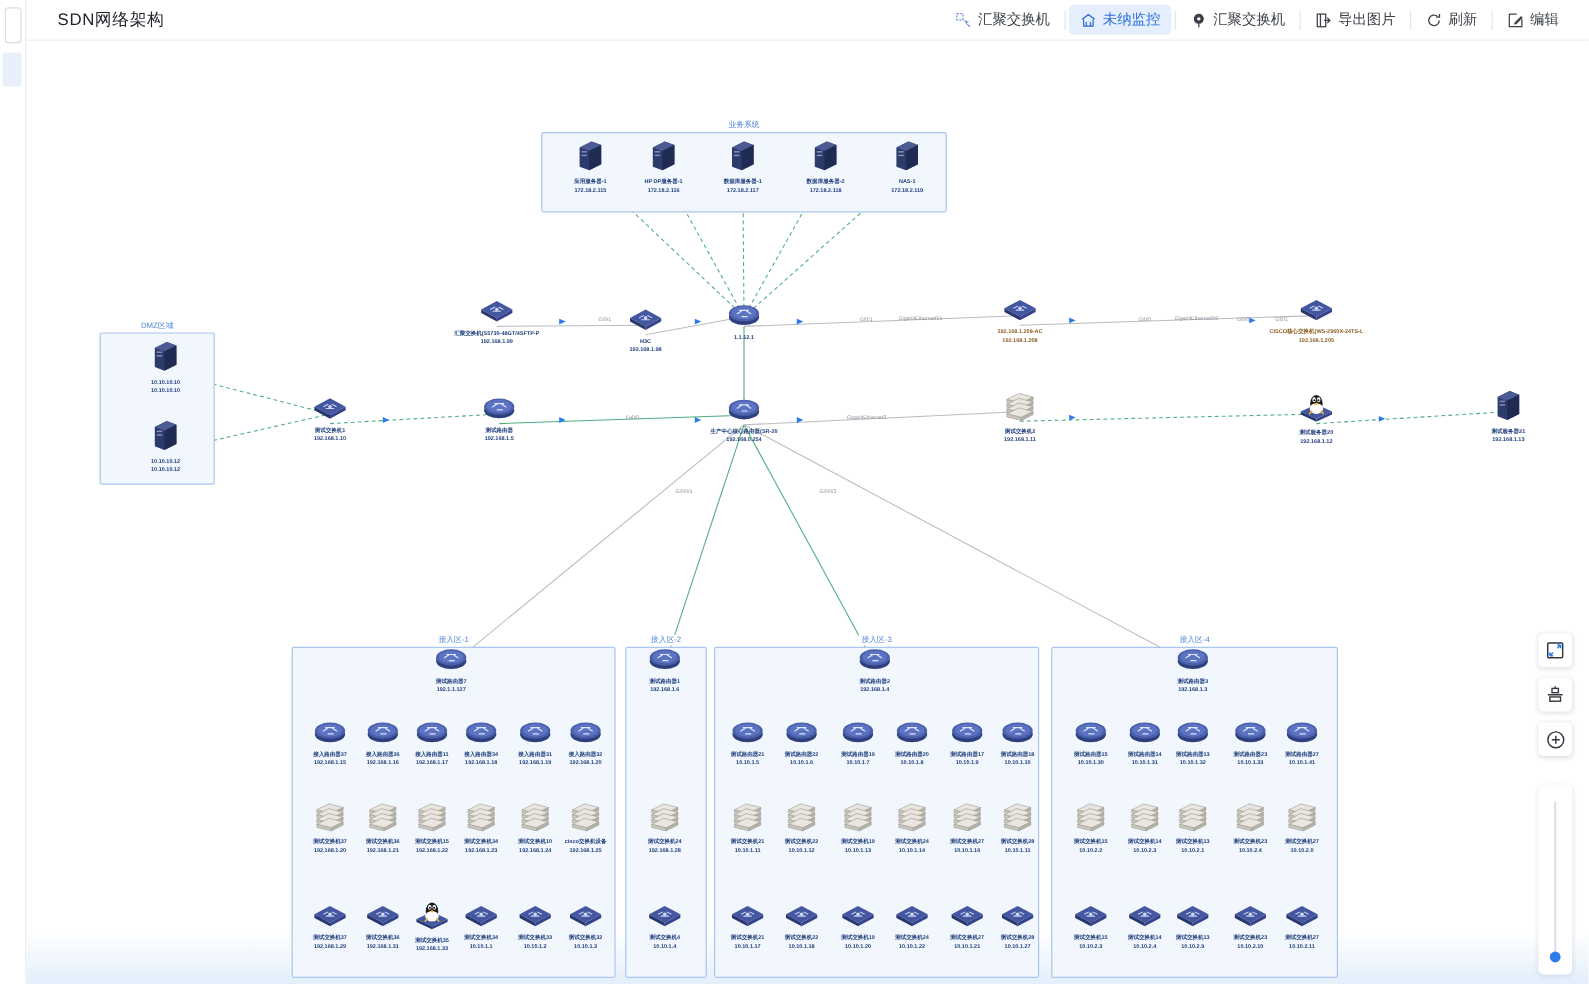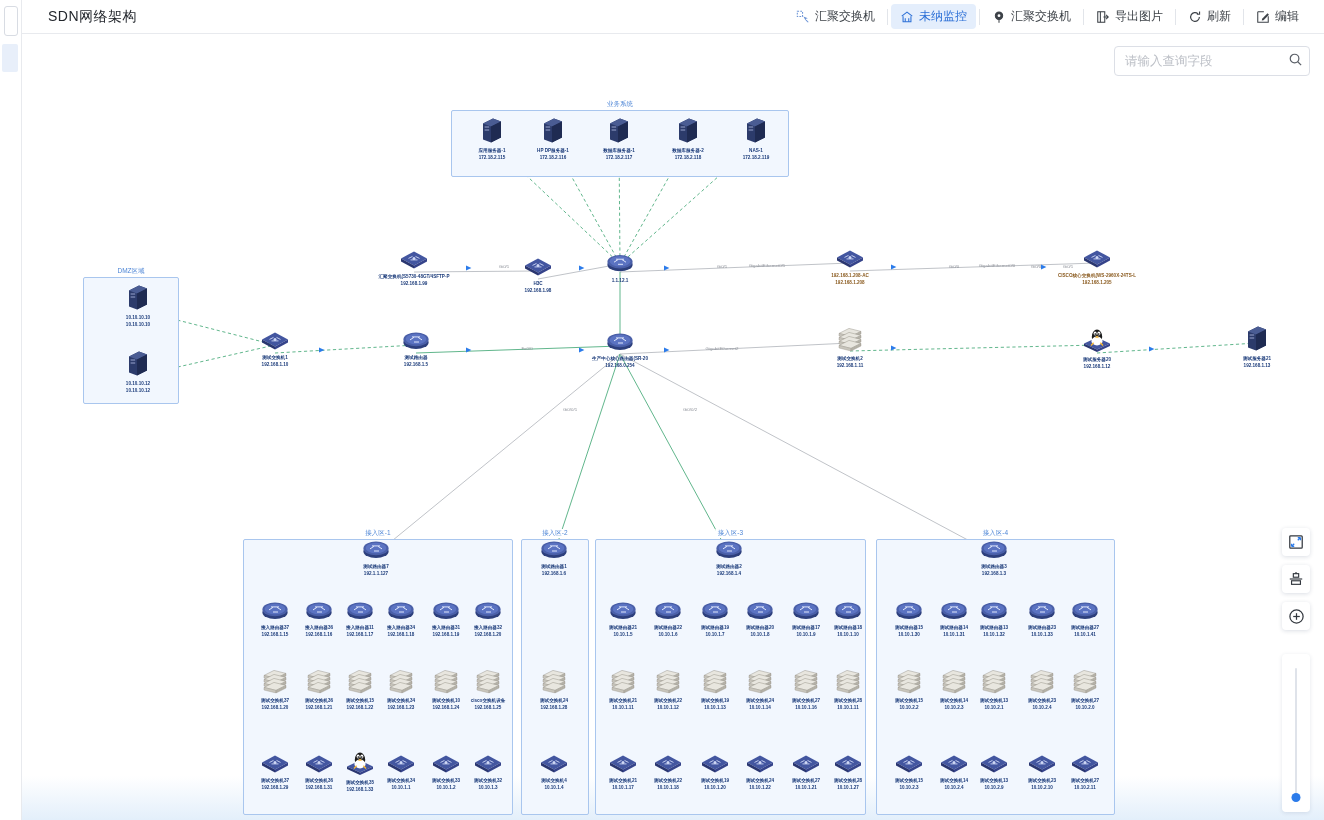"请输入查询字段" div.search-box { html: <div> <input> <span> <svg> <circle></circle> <line></line> </svg> </span> </div> -> none }
